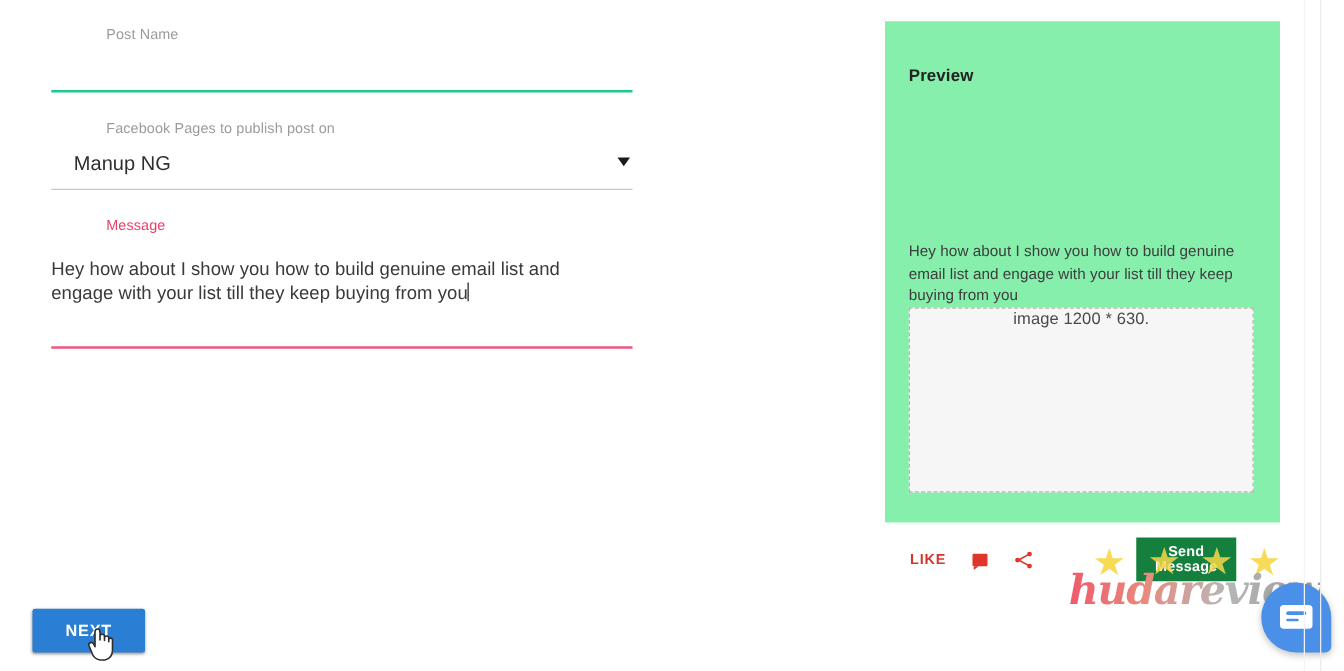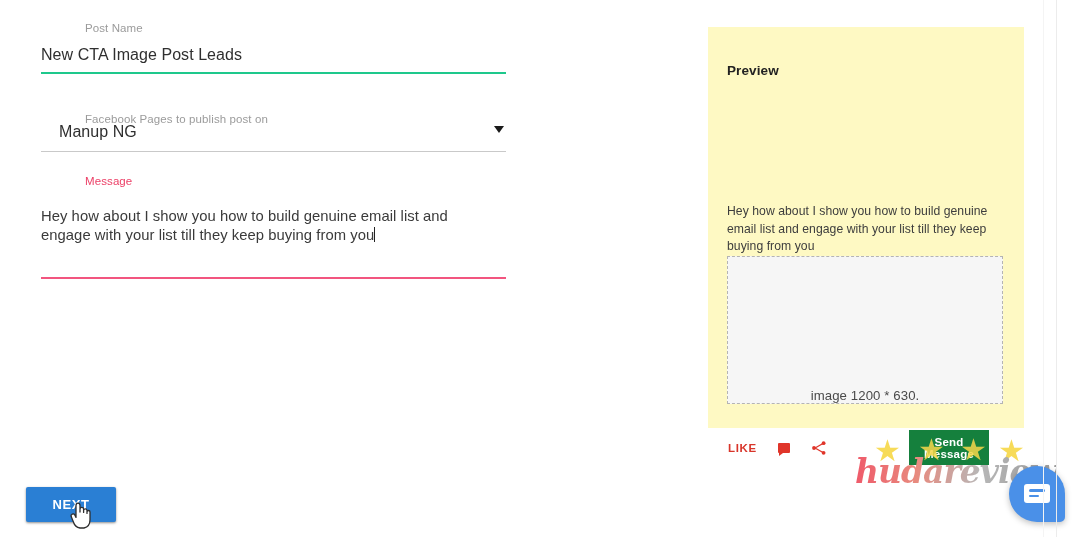"New CTA Image Post Leads" div.field-value { html: <div>New CTA Image Post Leads</div> -> none }
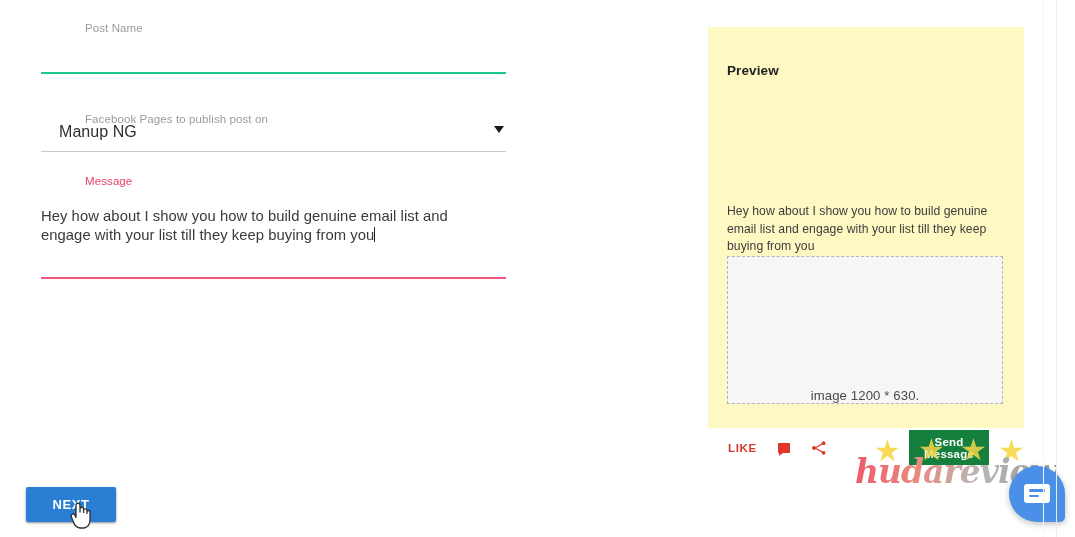"Preview" .preview-panel { background: #fef9c3 -> #86efac; top: 27px -> 17px }
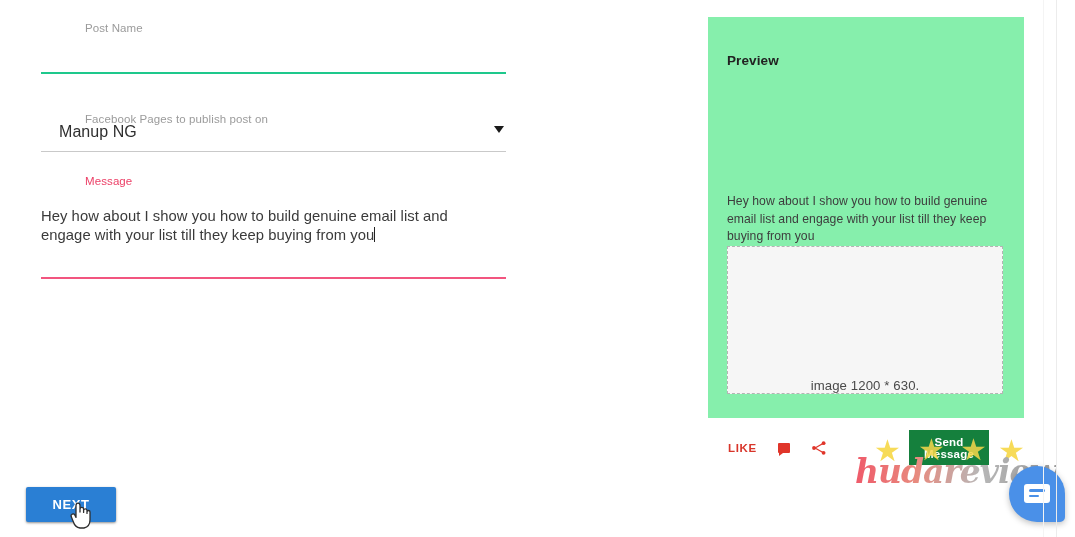"Facebook Pages to publish post" #field-pages { top: 112px -> 96px }
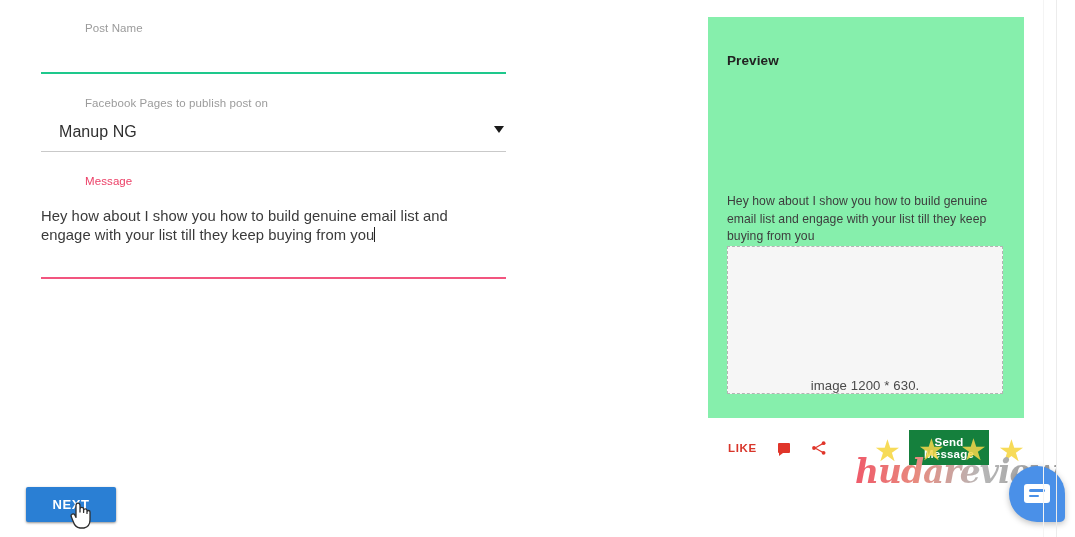"image 1200 * 630." .image-placeholder { align-items: flex-end -> flex-start }
